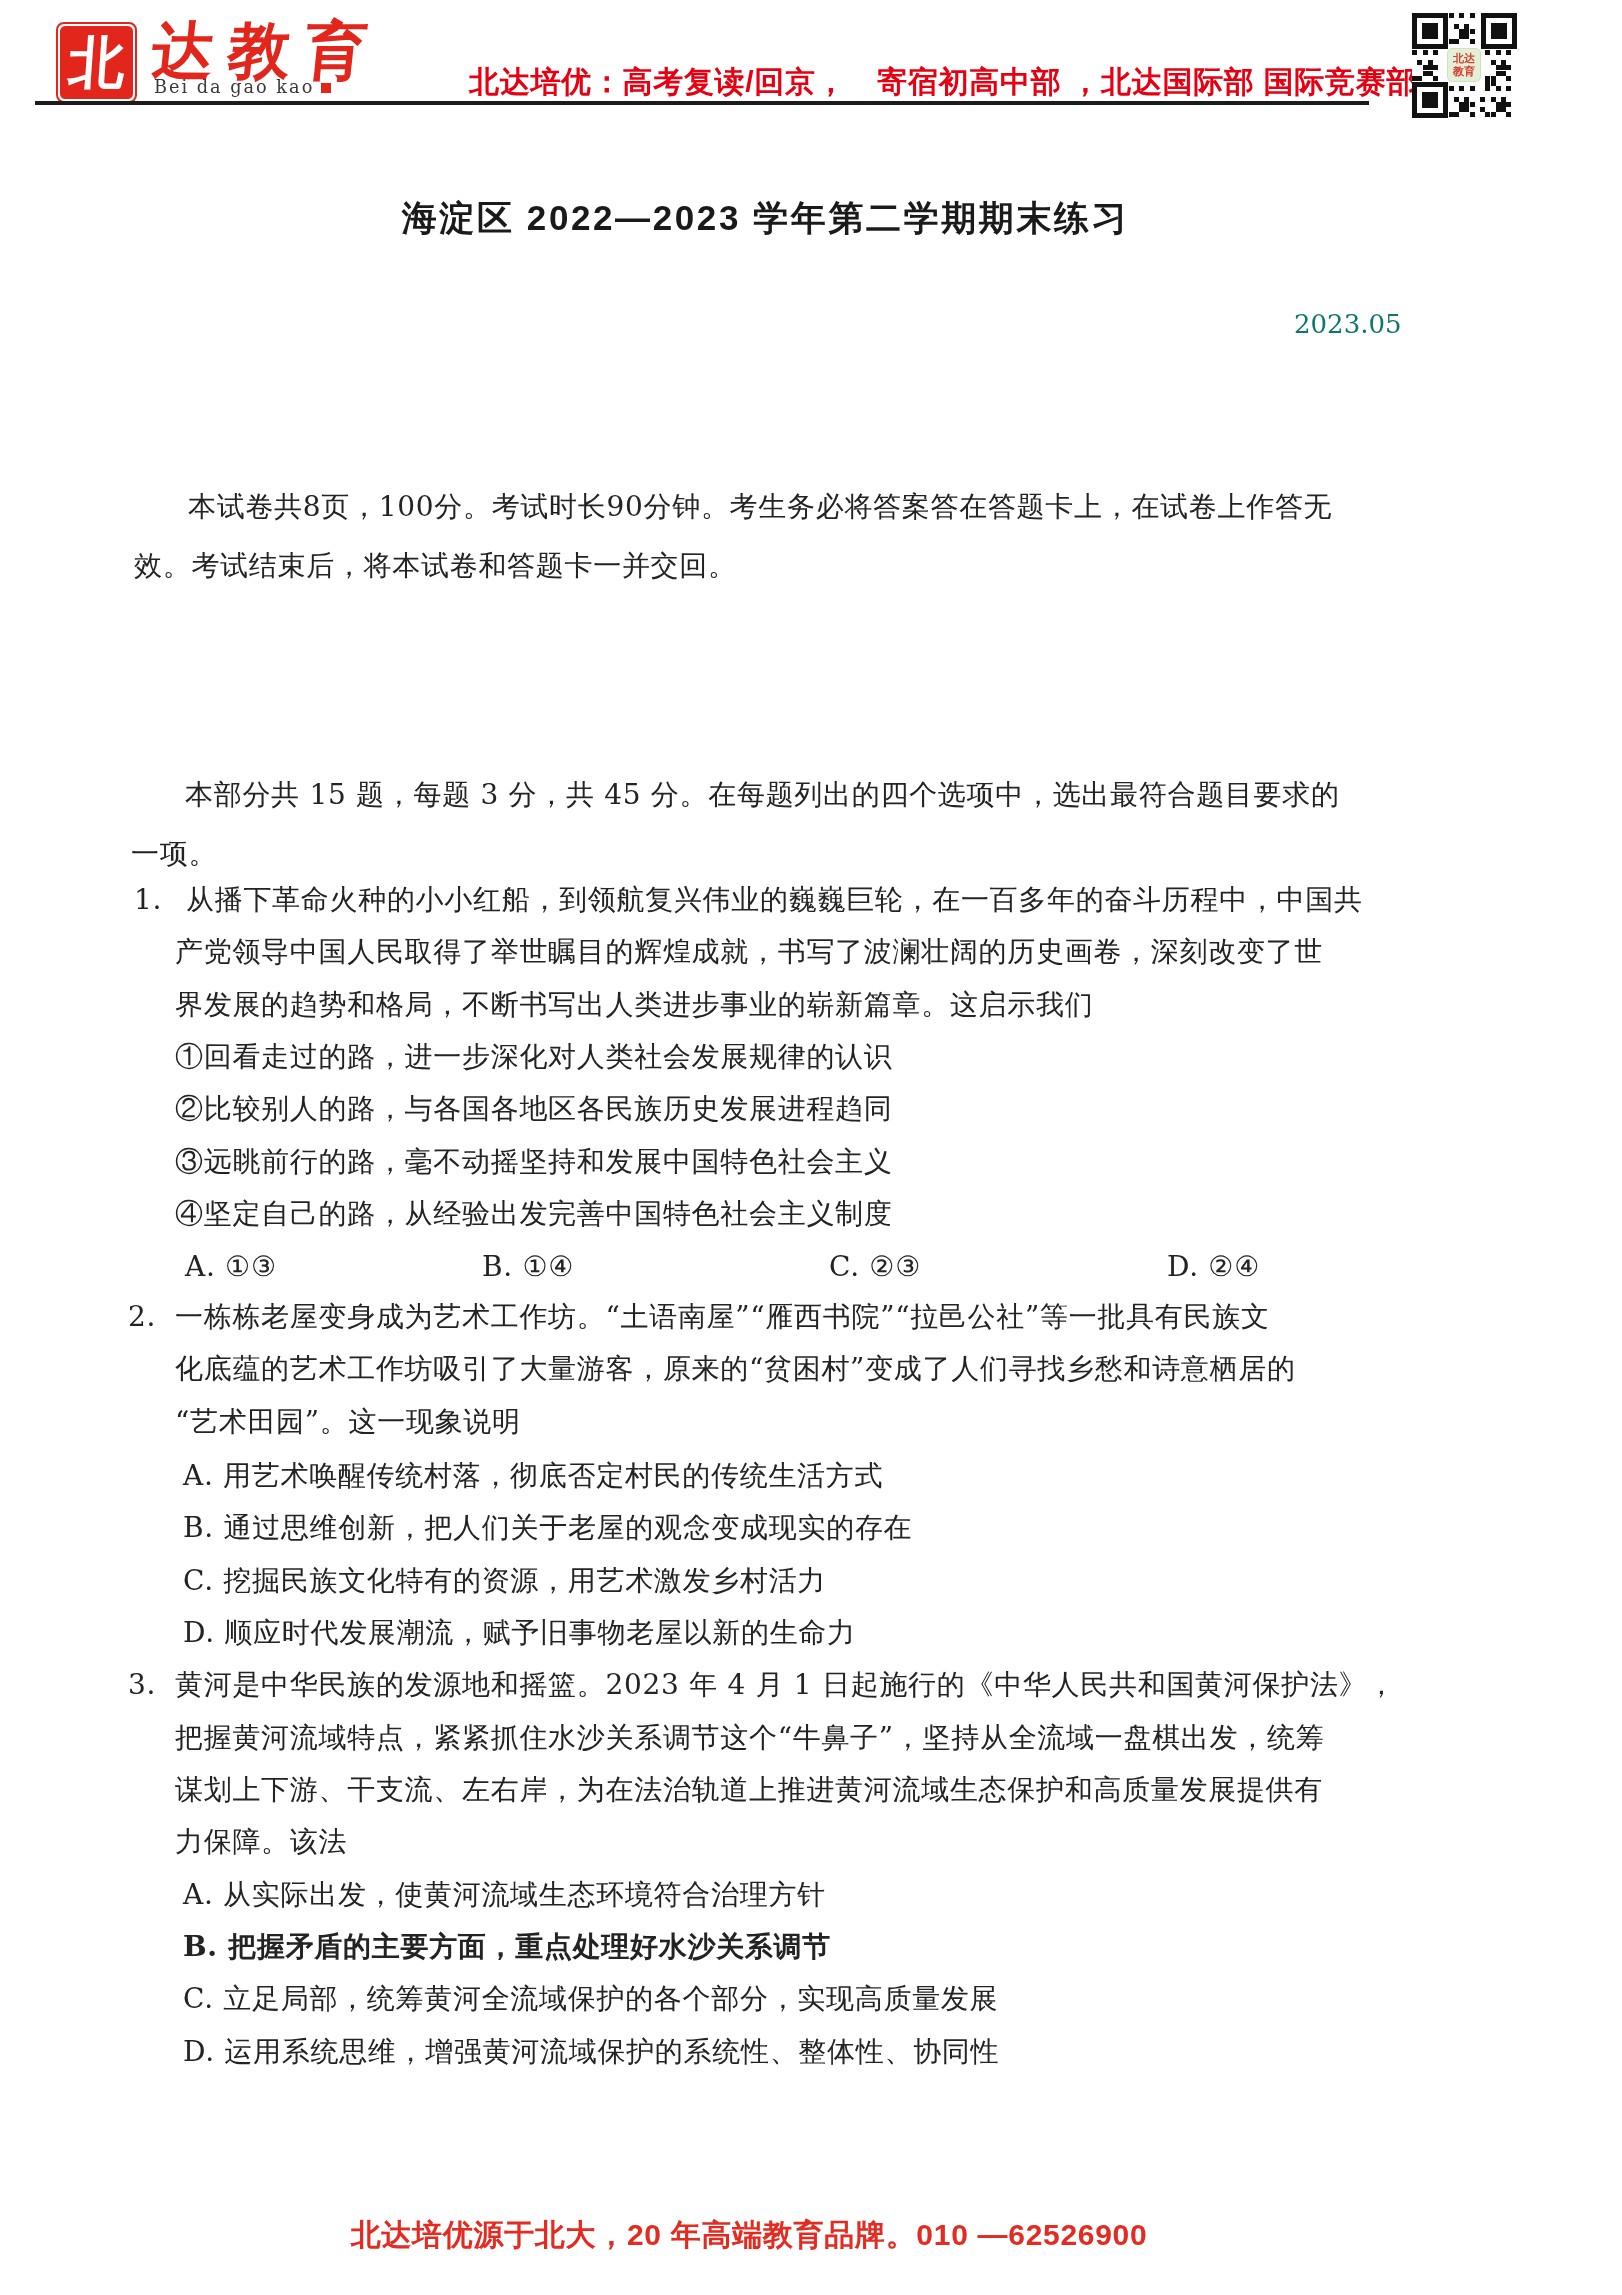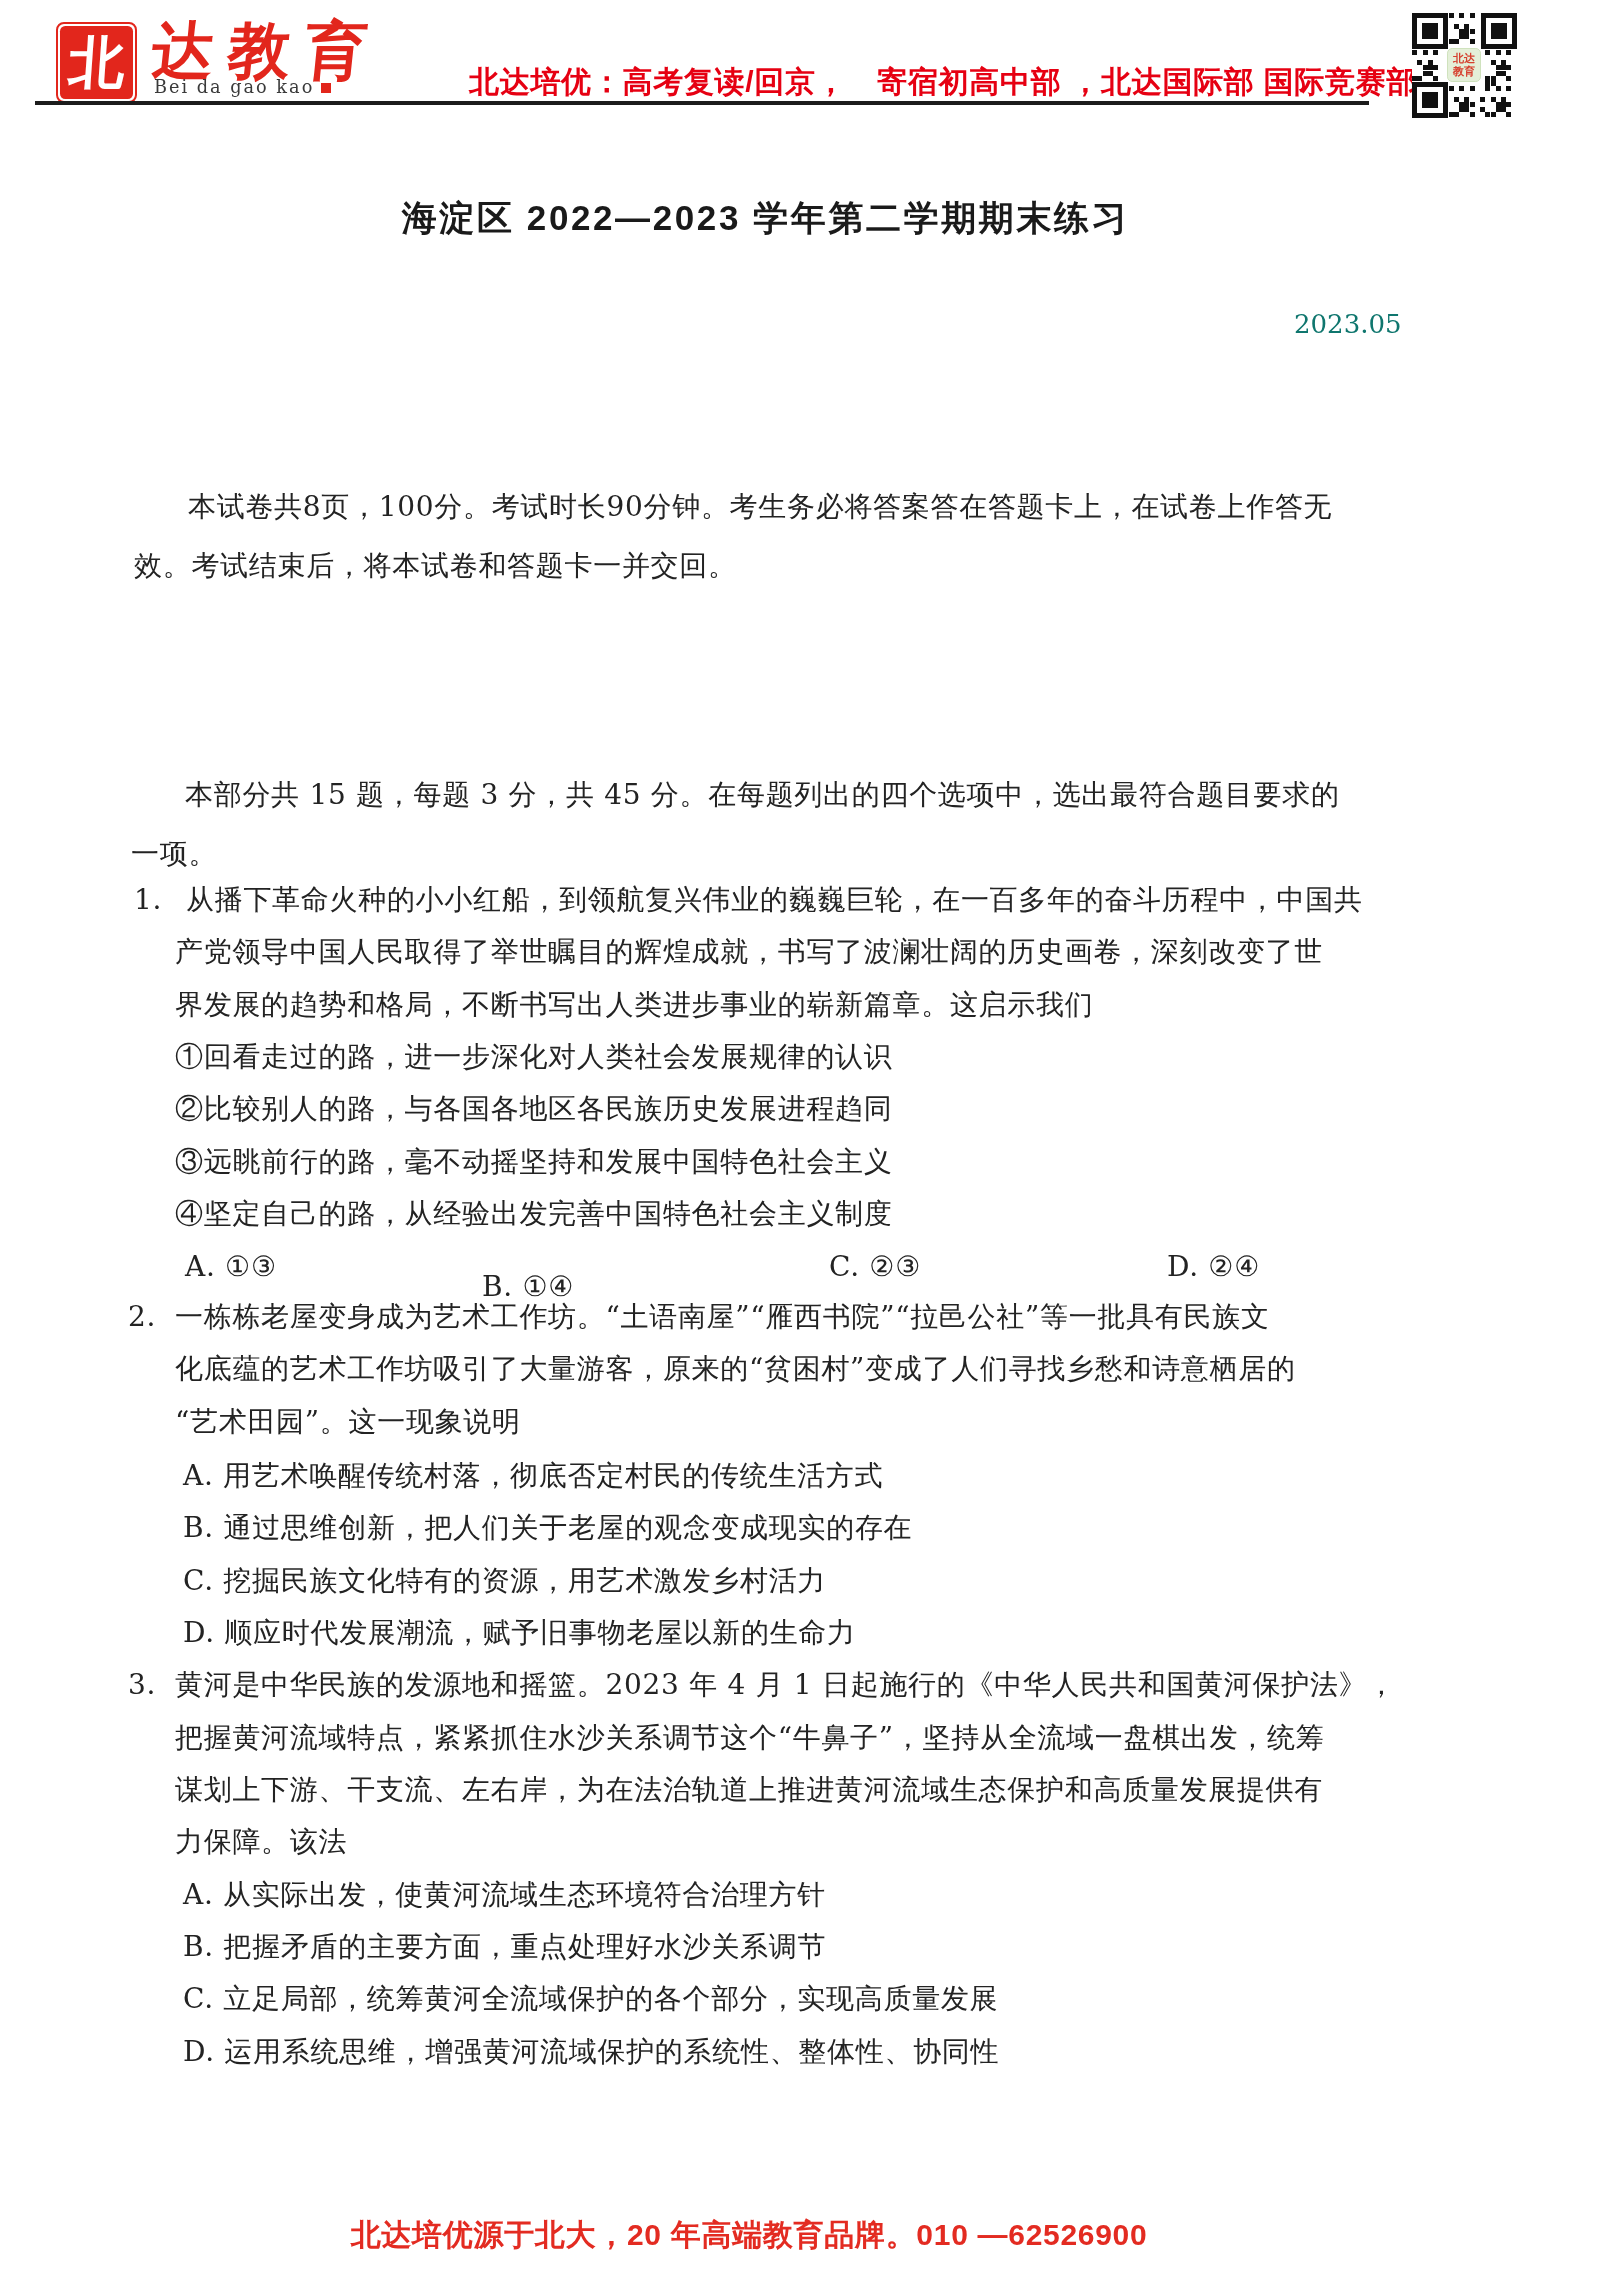"B. ①④" div.bodyline { margin-top: 20px -> none }
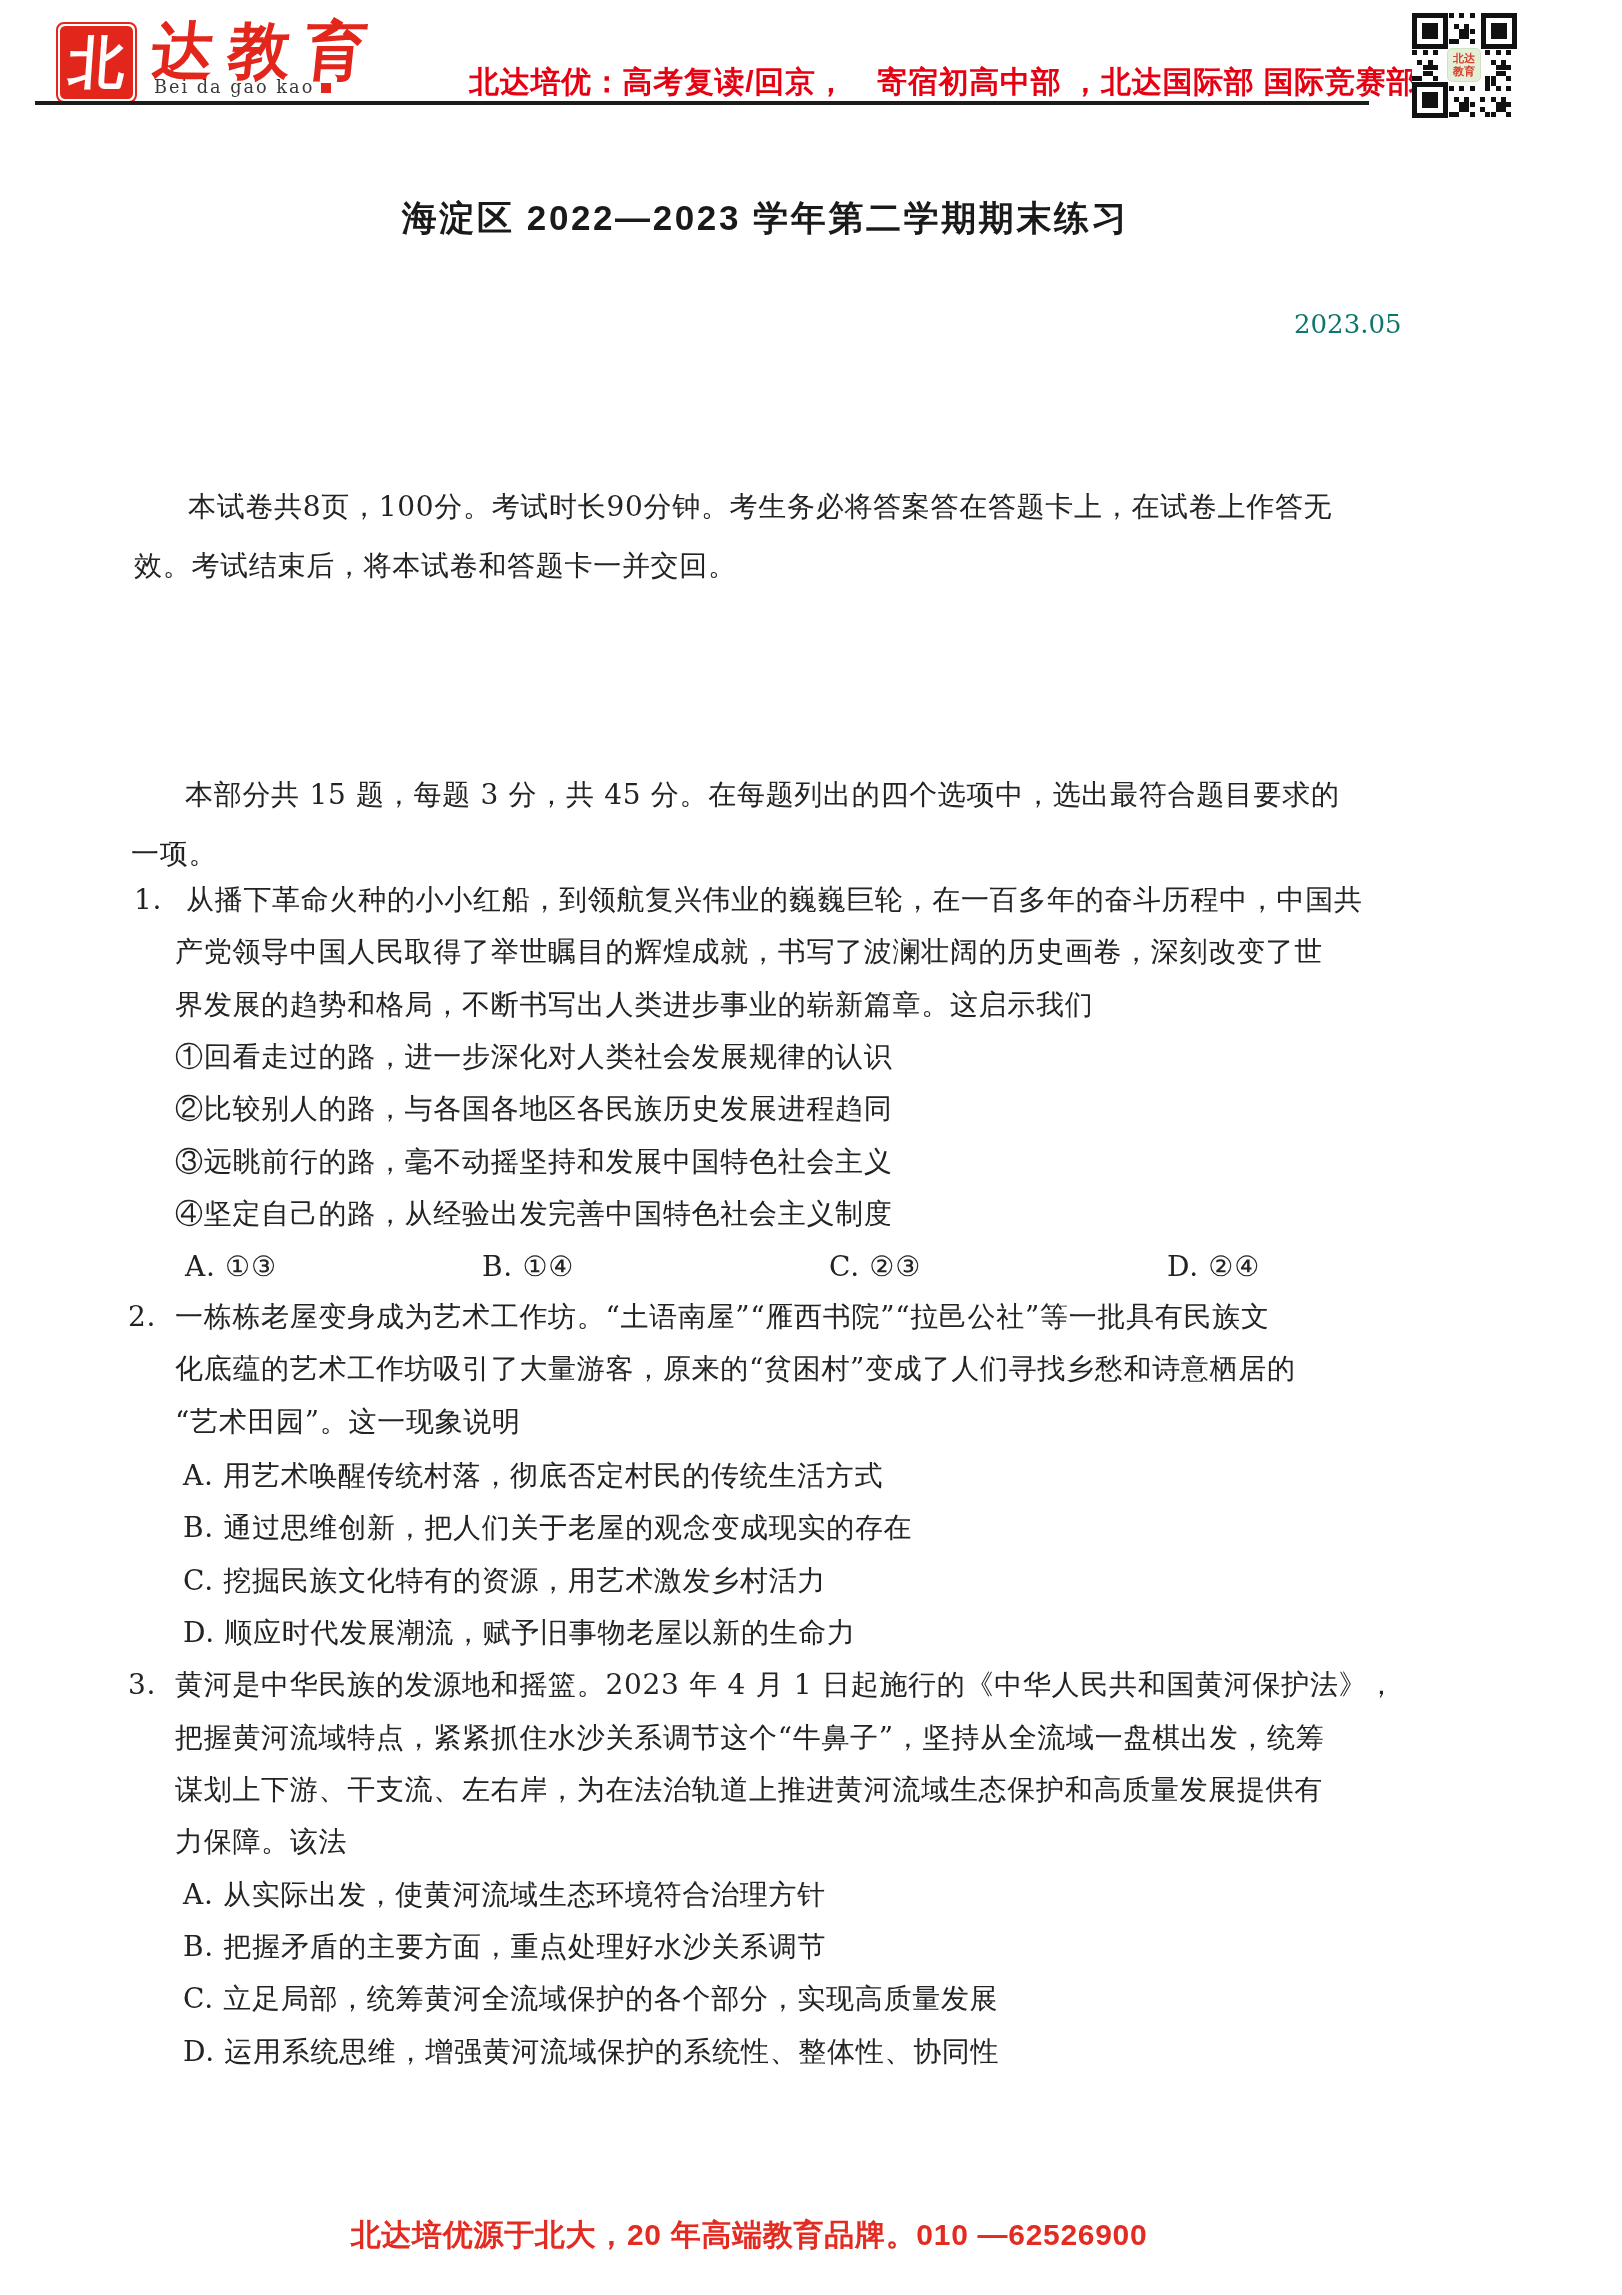"B. 把握矛盾的主要方面，重点处理好水沙关系调节" div.bodyline { font-weight: none -> bold }
